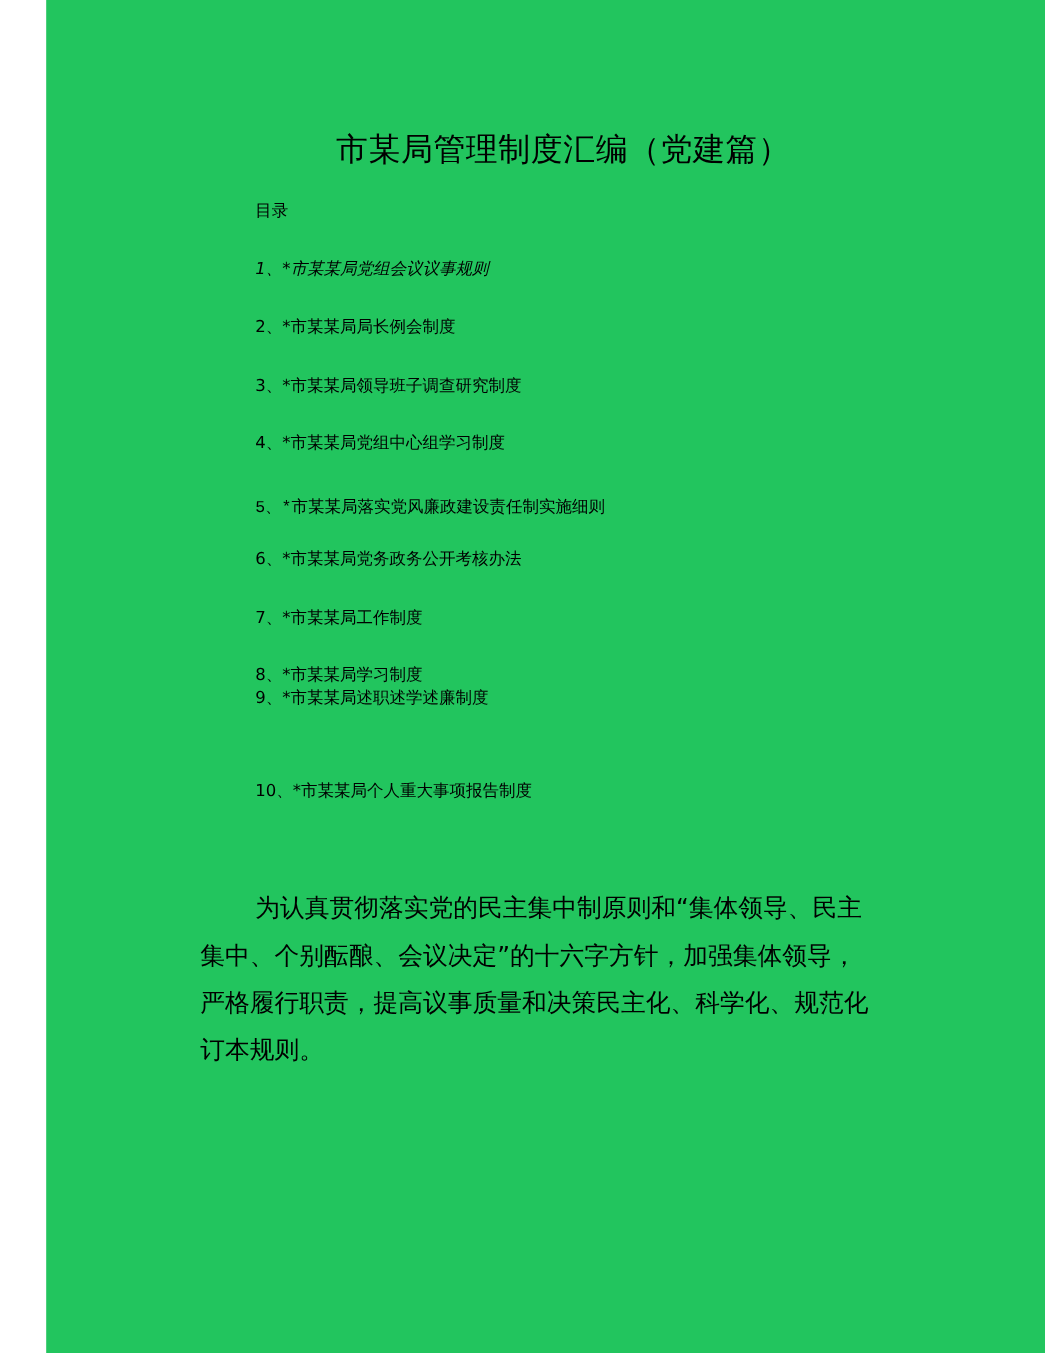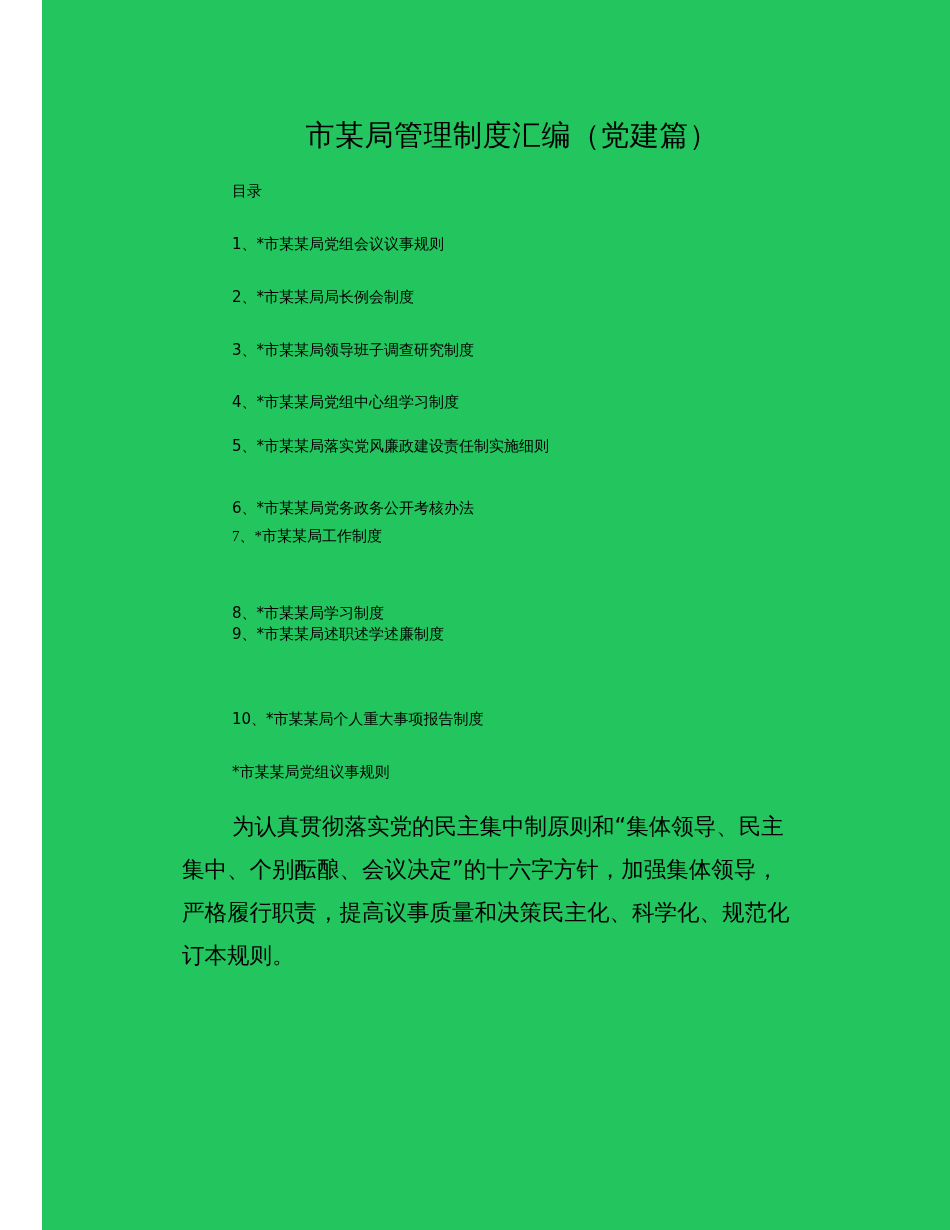"1、*市某某局党组会议议事规则" div.line { font-style: none -> italic }
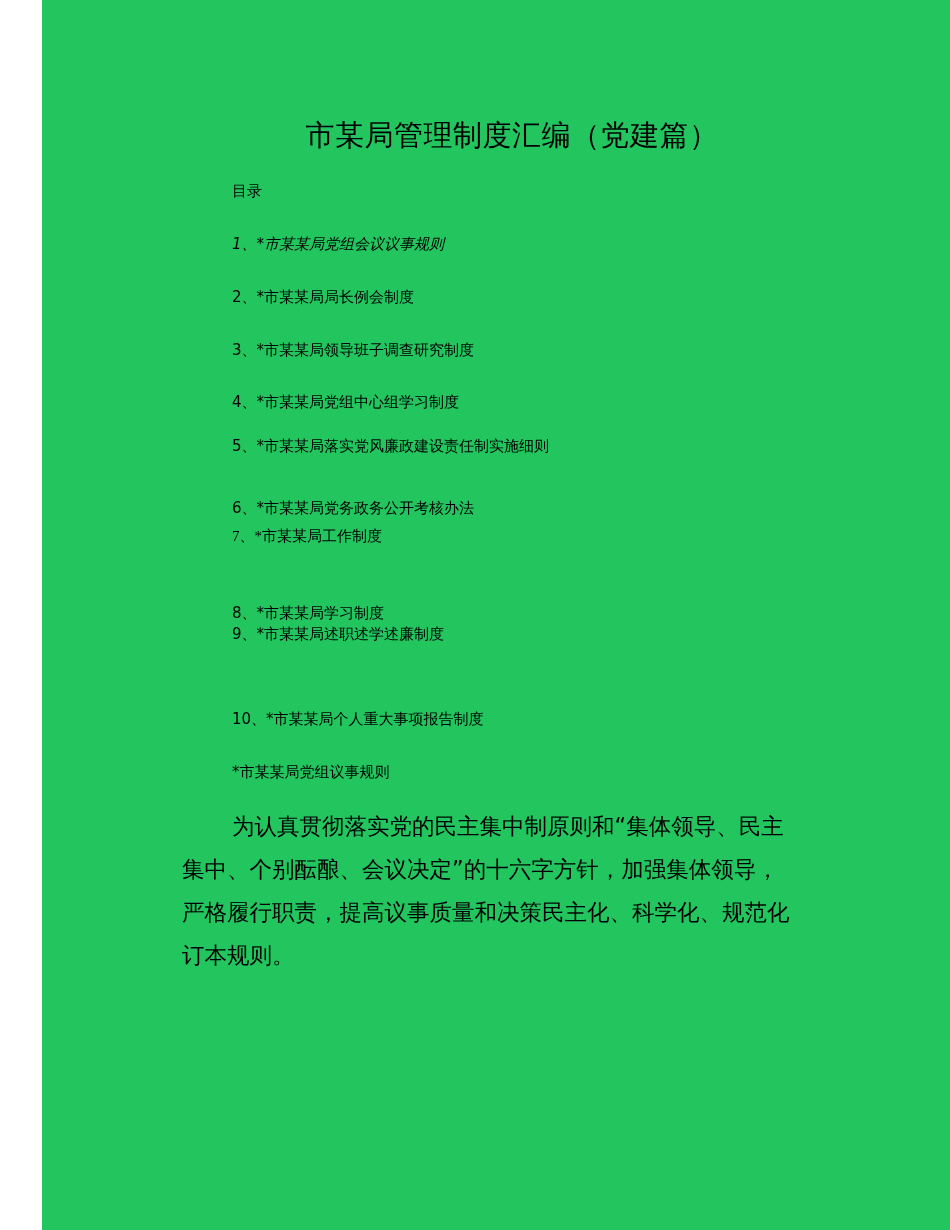"5、*市某某局落实党风廉政建设责任制实施细则" div.line { font-family: none -> Liberation Mono, monospace; top: 430px -> 446px }
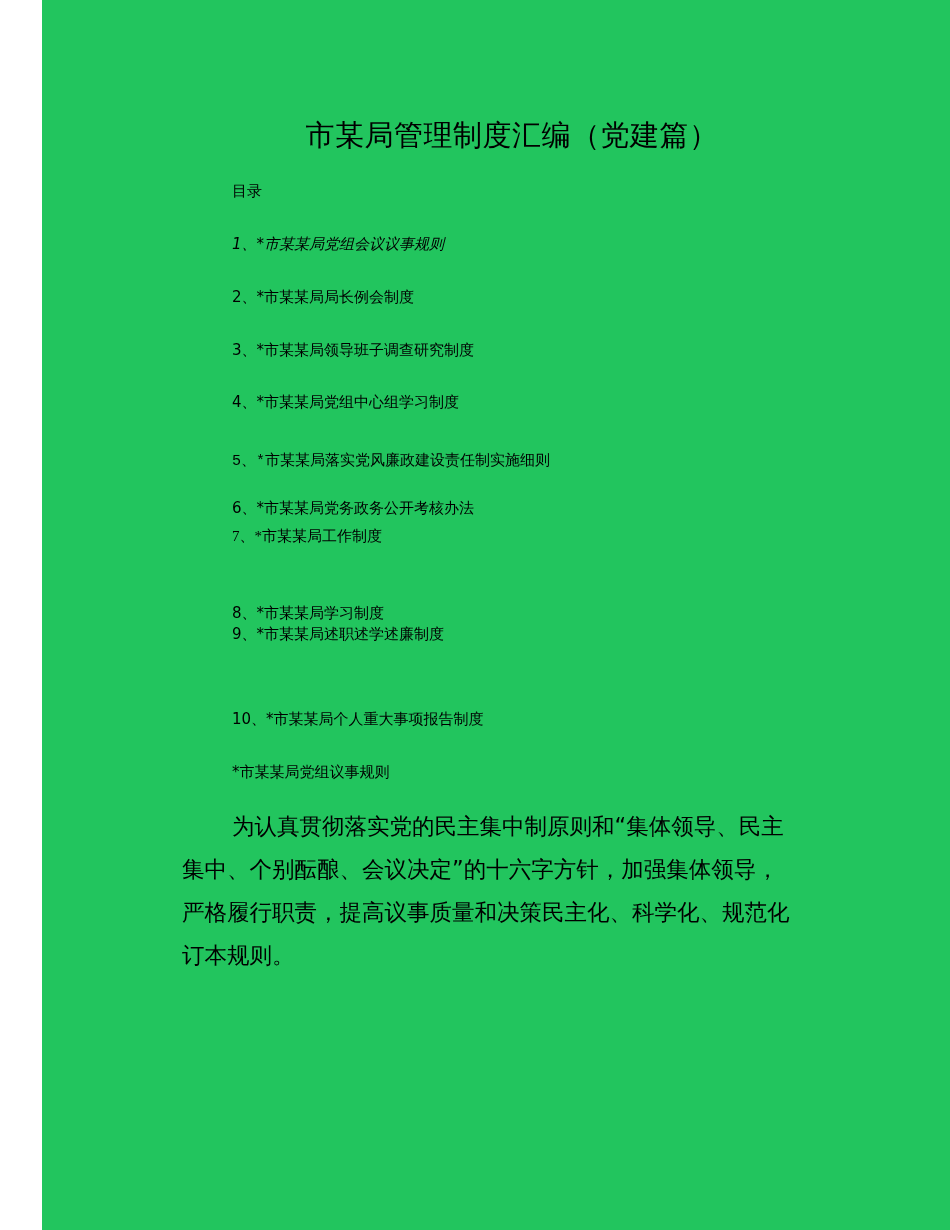"7、*市某某局工作制度" div.line { font-family: Liberation Serif, serif -> none; top: 520px -> 545px }
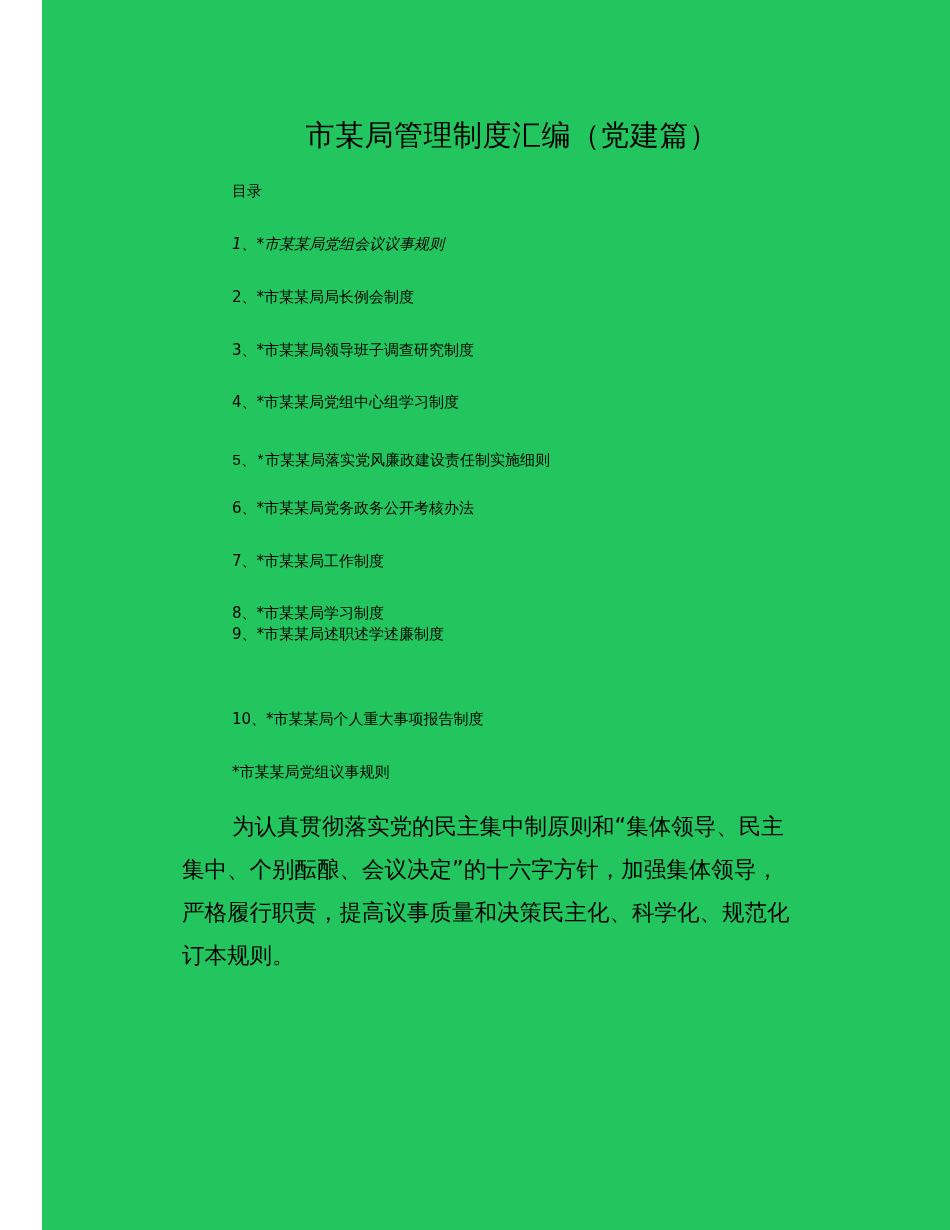"*市某某局党组议事规则" div.line { html: <div>*市某某局党组议事规则</div> -> none }
